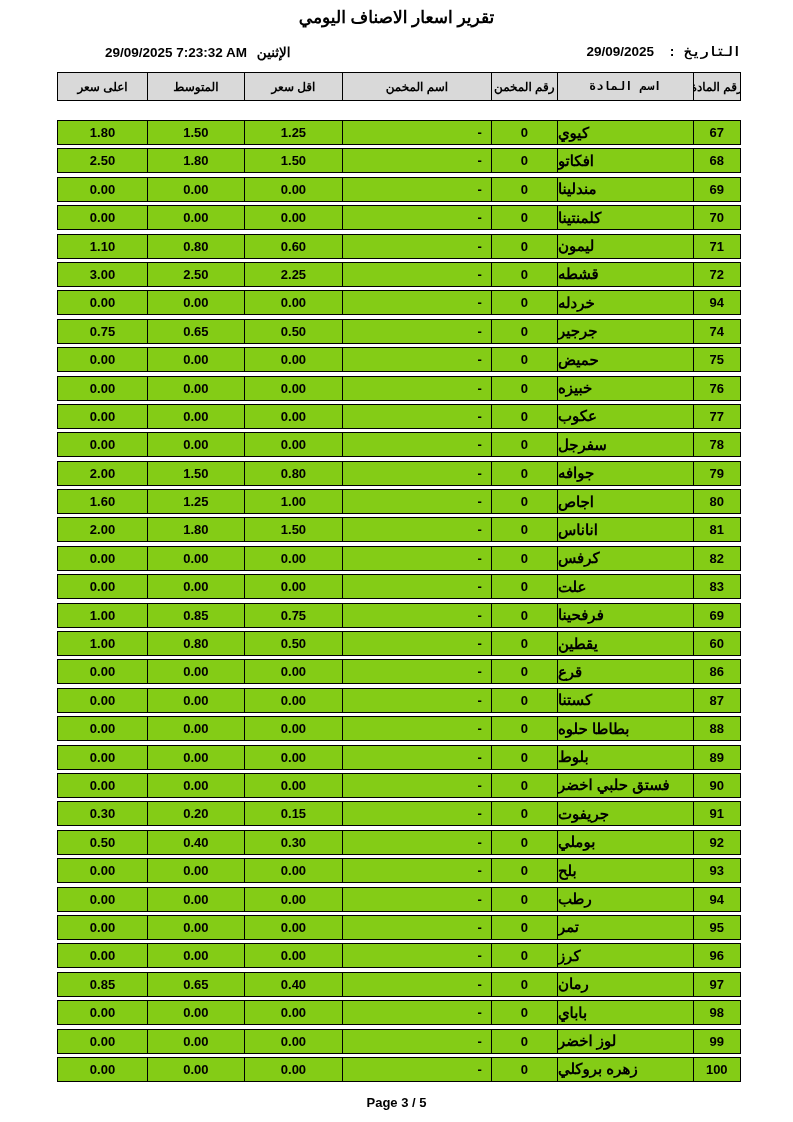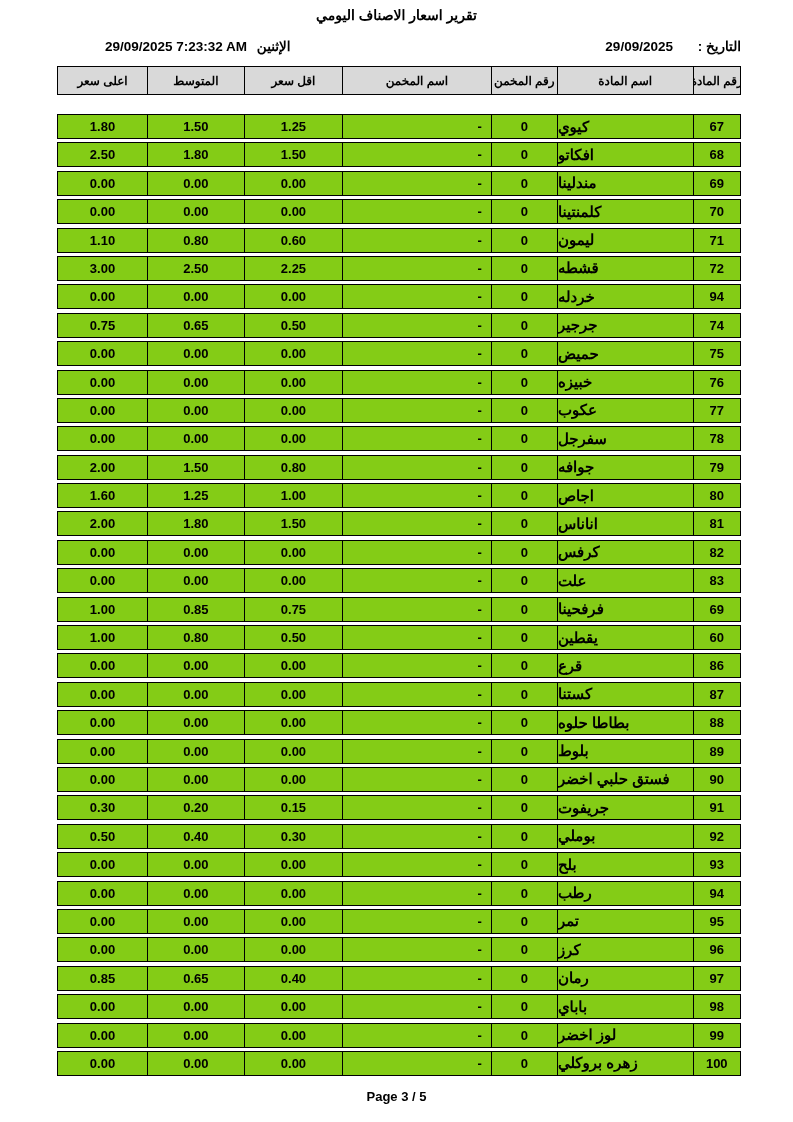"تقرير اسعار الاصناف اليومي" .title { font-size: 14px -> 17px }
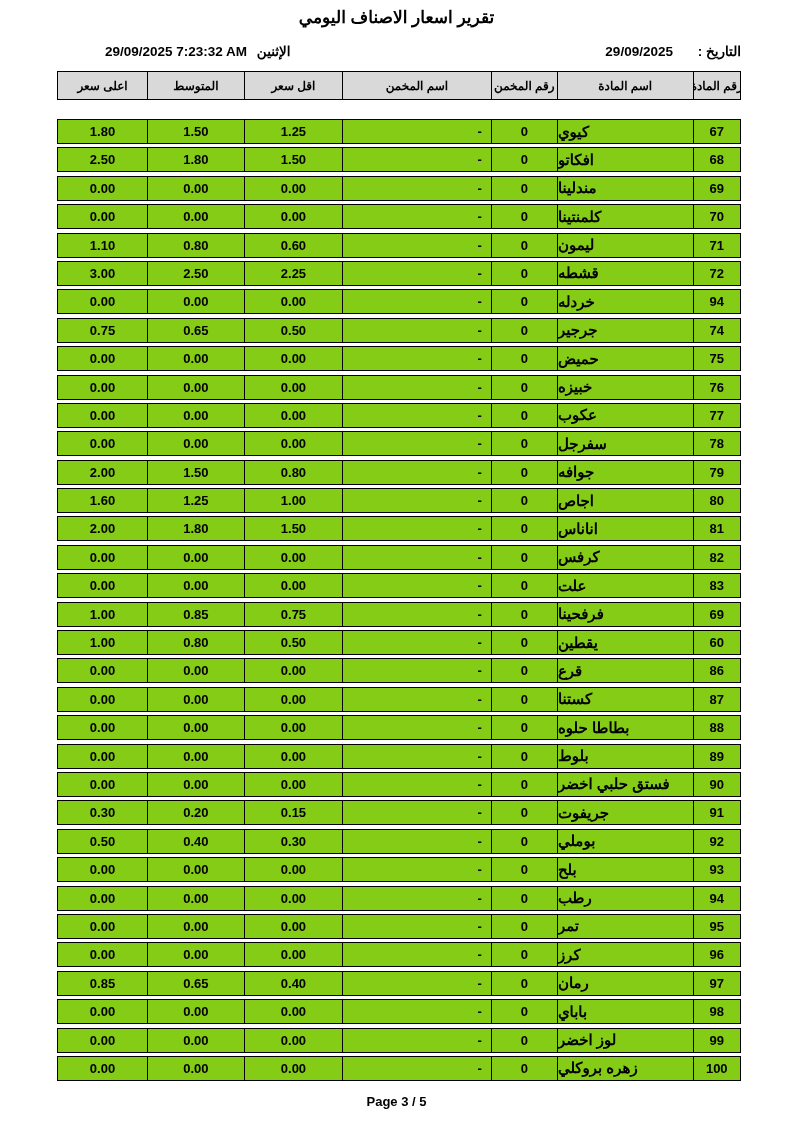"التاريخ :" .date-right .lbl { font-family: none -> Liberation Mono, monospace; margin-left: 21px -> 10px }
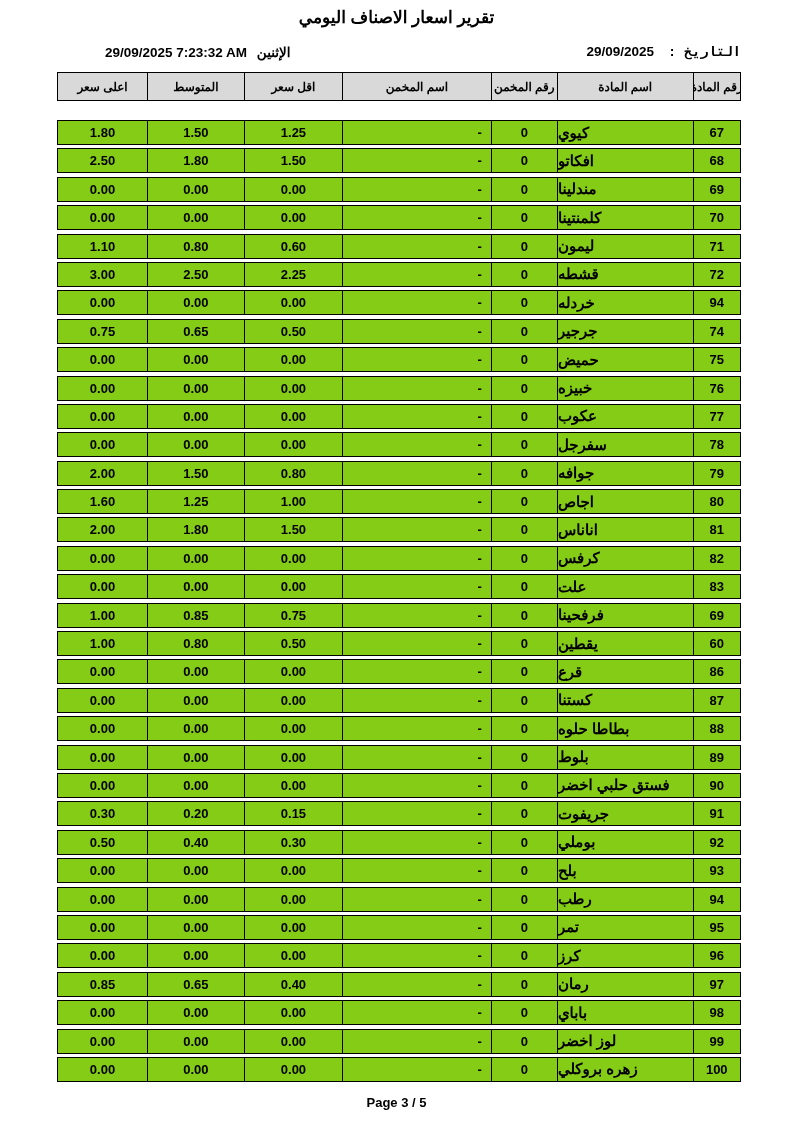"اسم المادة" div.cell { font-family: none -> Liberation Mono, monospace }
